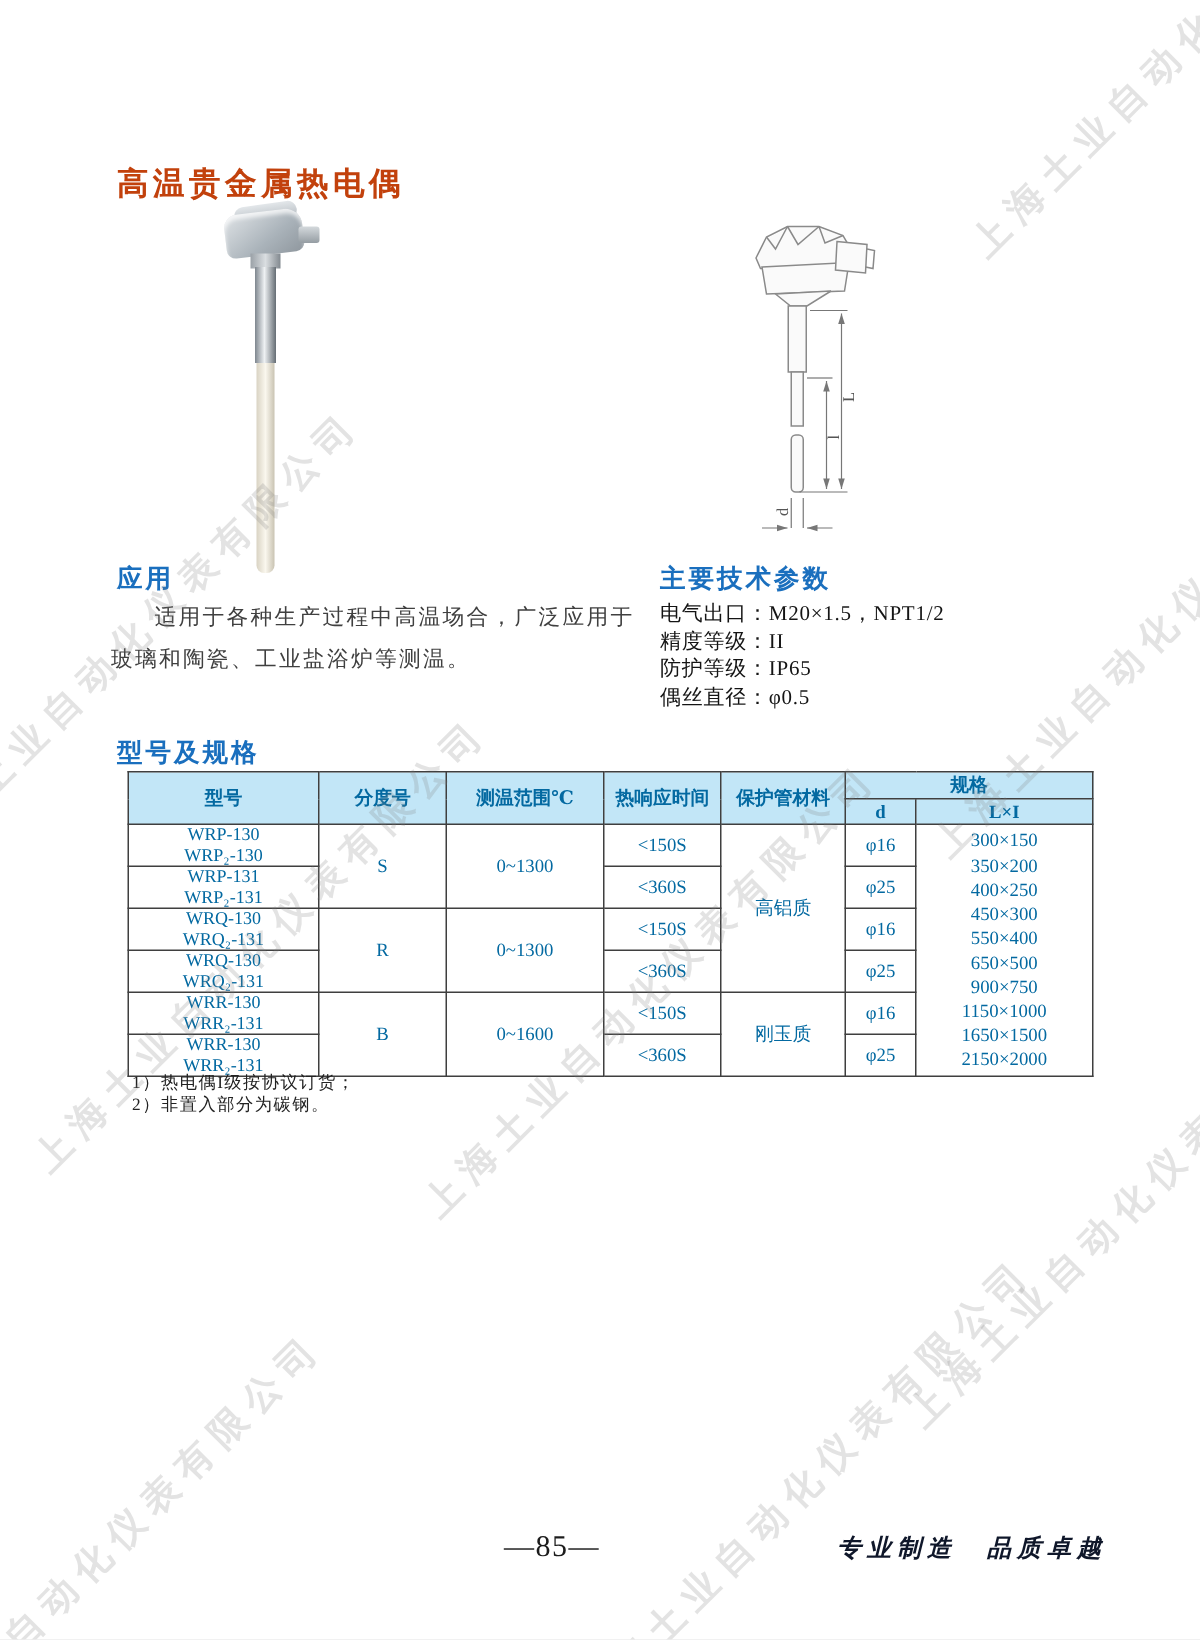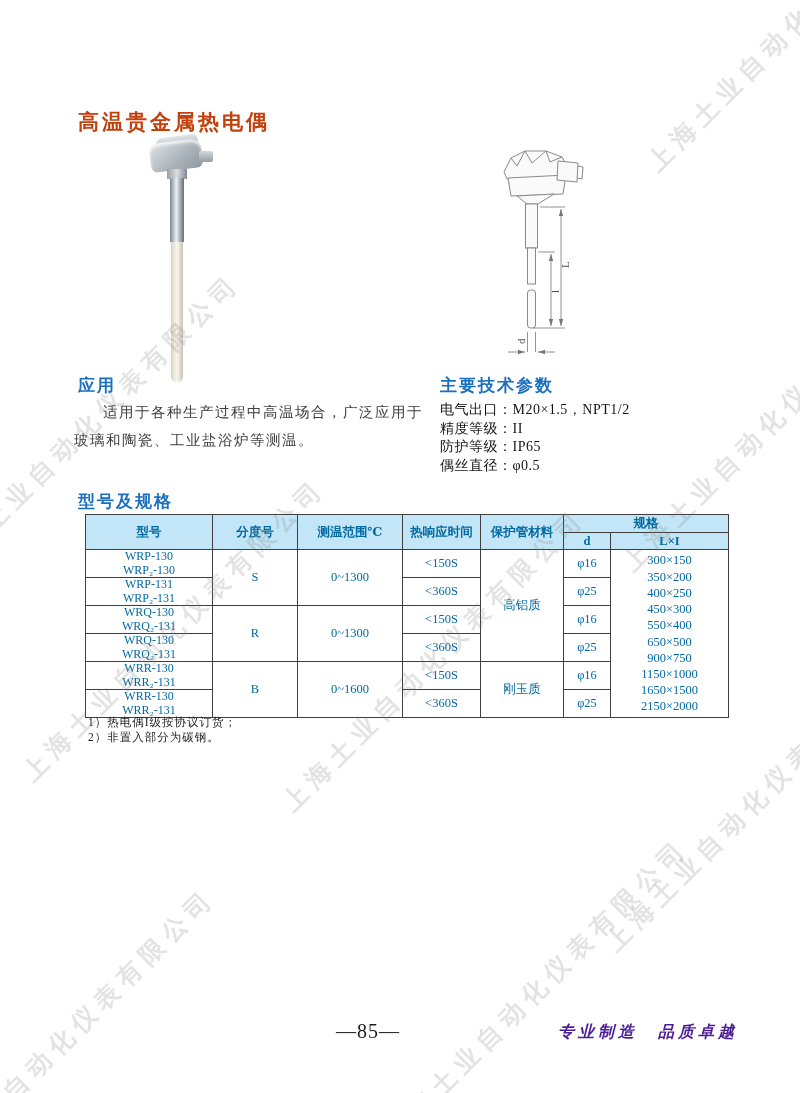"专业制造 品质卓越" .slogan { color: #4c1d95 -> #0f172a }
